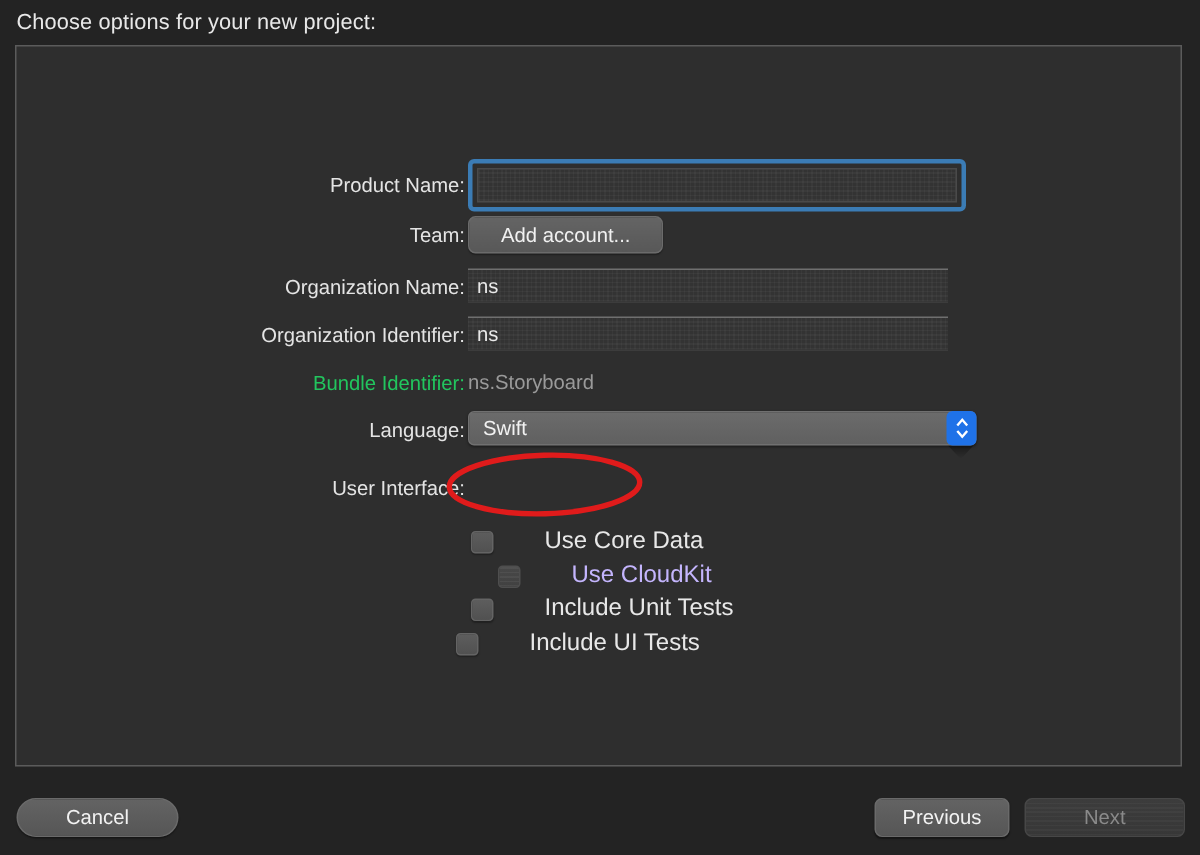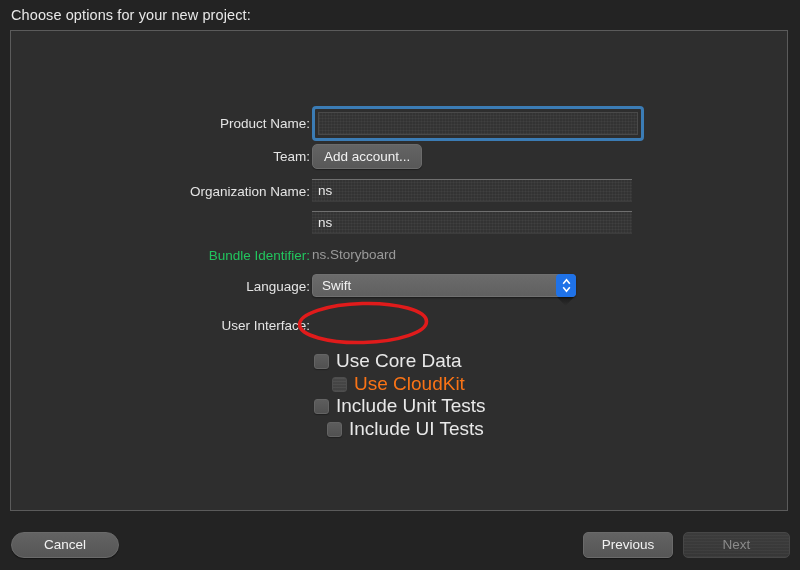"Add account..." .pushbtn { padding: 0 11px -> 0 21px }
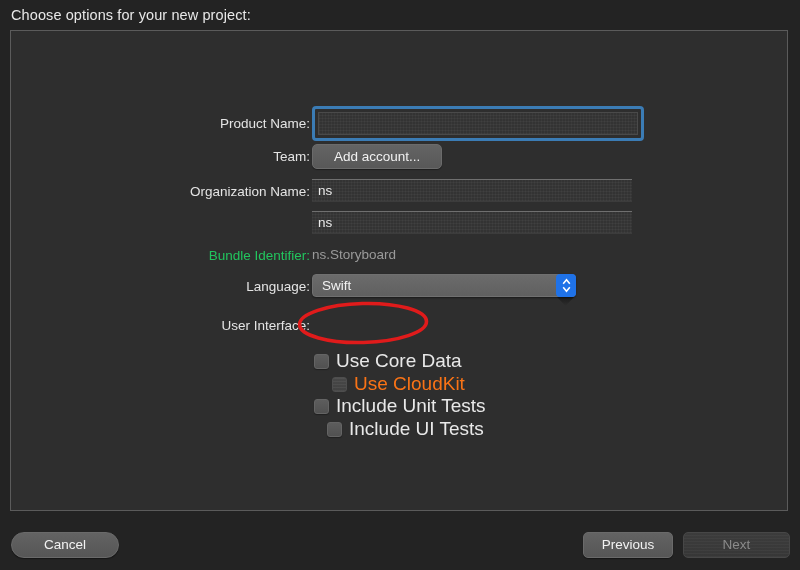"Organization Identifier:" div.lbl { html: none -> <div>Organization Identifier:</div> }
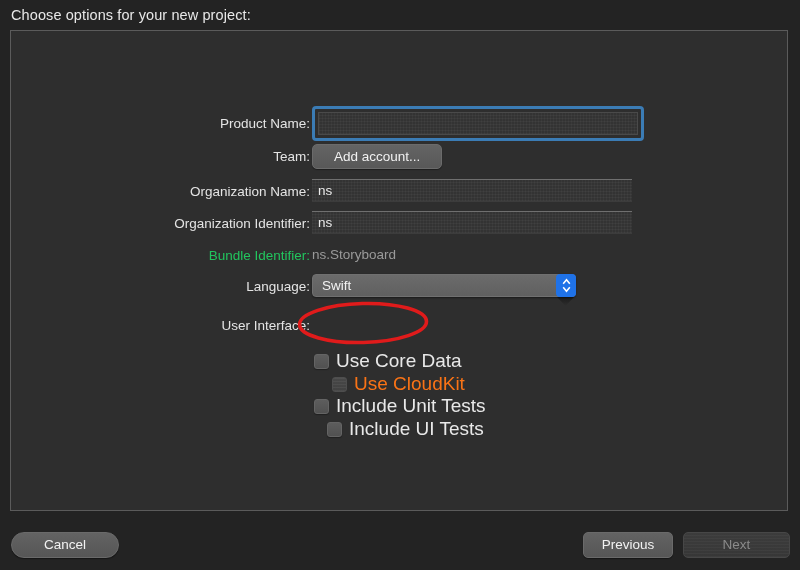"Swift" .popup { width: 264px -> 339px }
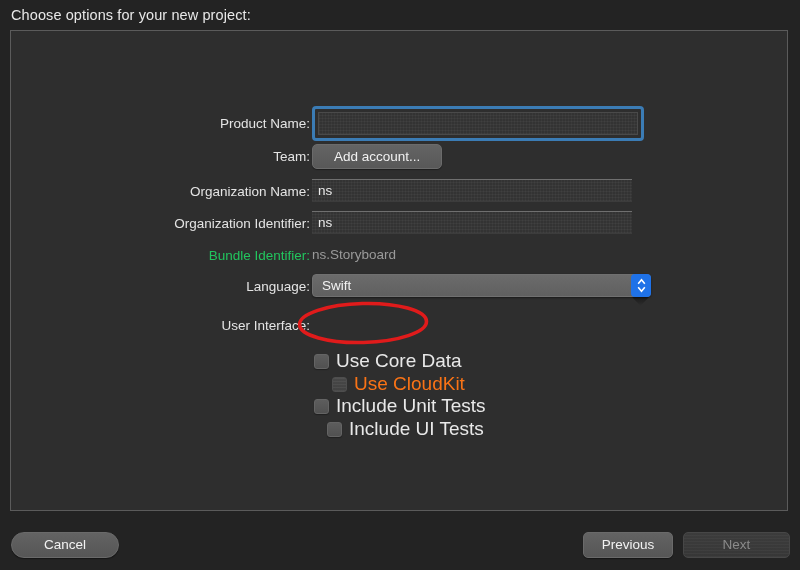"Use Core Data" .cblabel { font-size: 19px -> 16px; margin-left: none -> 27px }
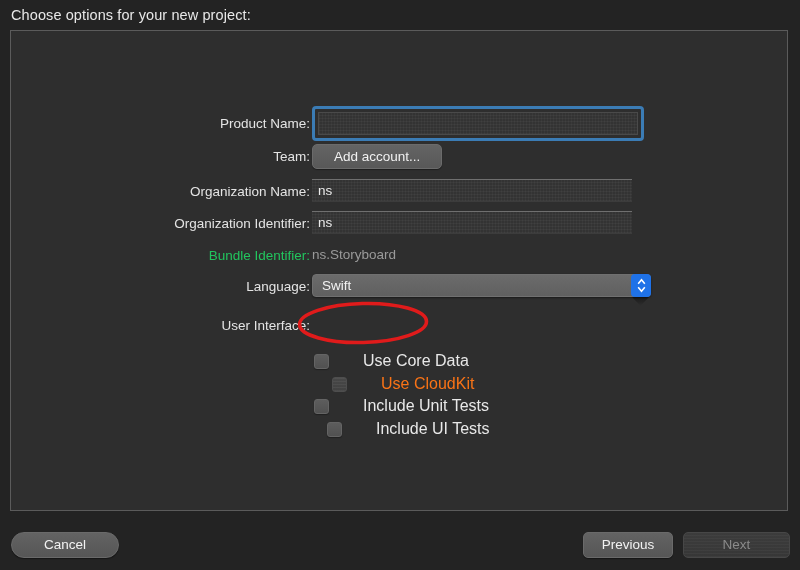"Use CloudKit" .cblabel.disabled { color: #f97316 -> #c4b5fd }
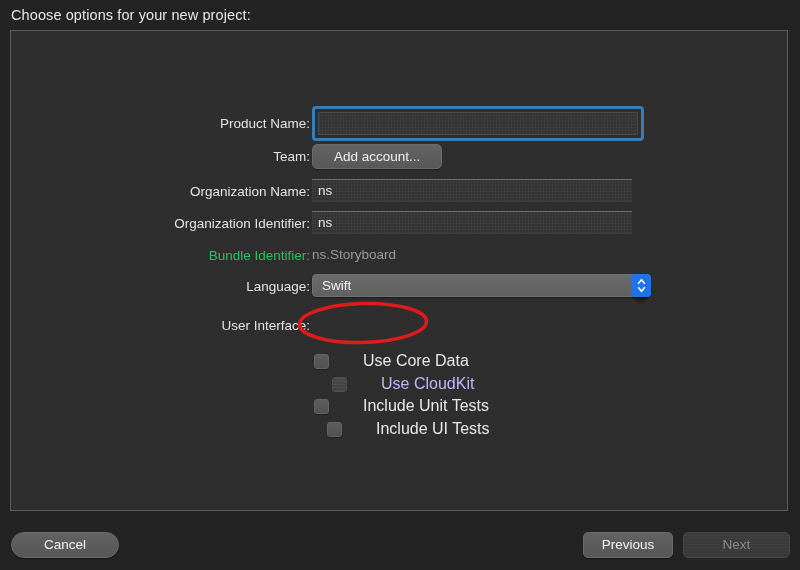"Include UI Tests" div.cbrow { left: 316px -> 293px }
